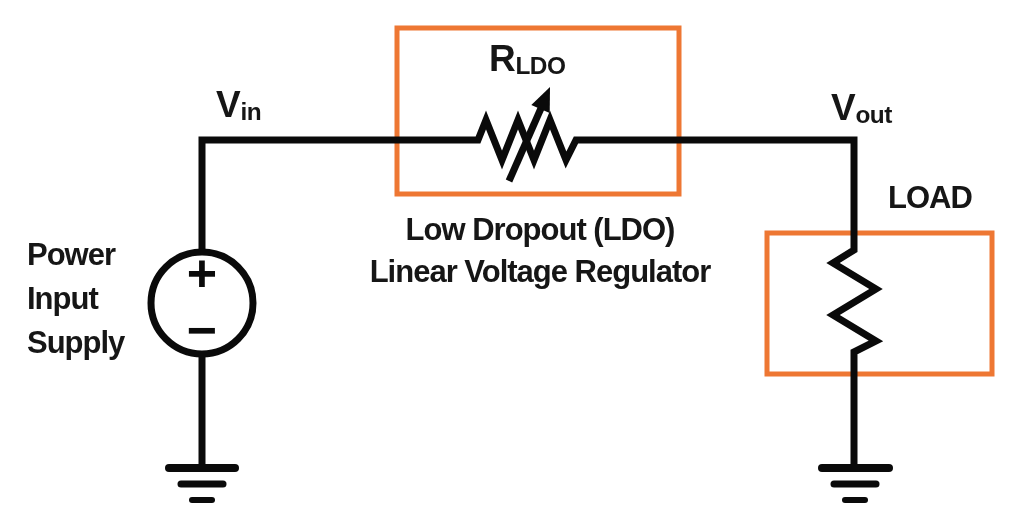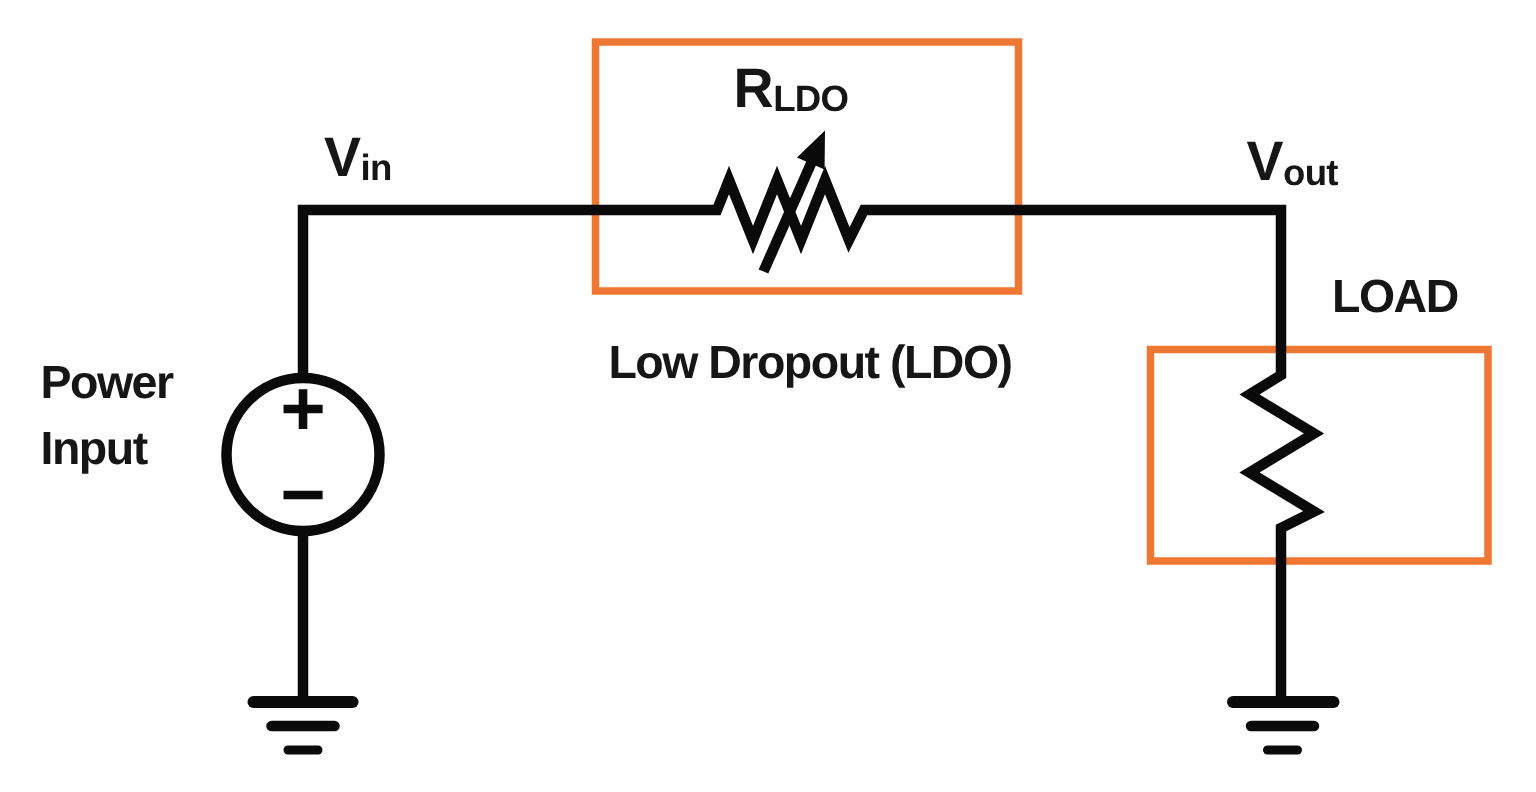"Low Dropout (LDO)" .ldo-caption { margin-top: 12px -> none }
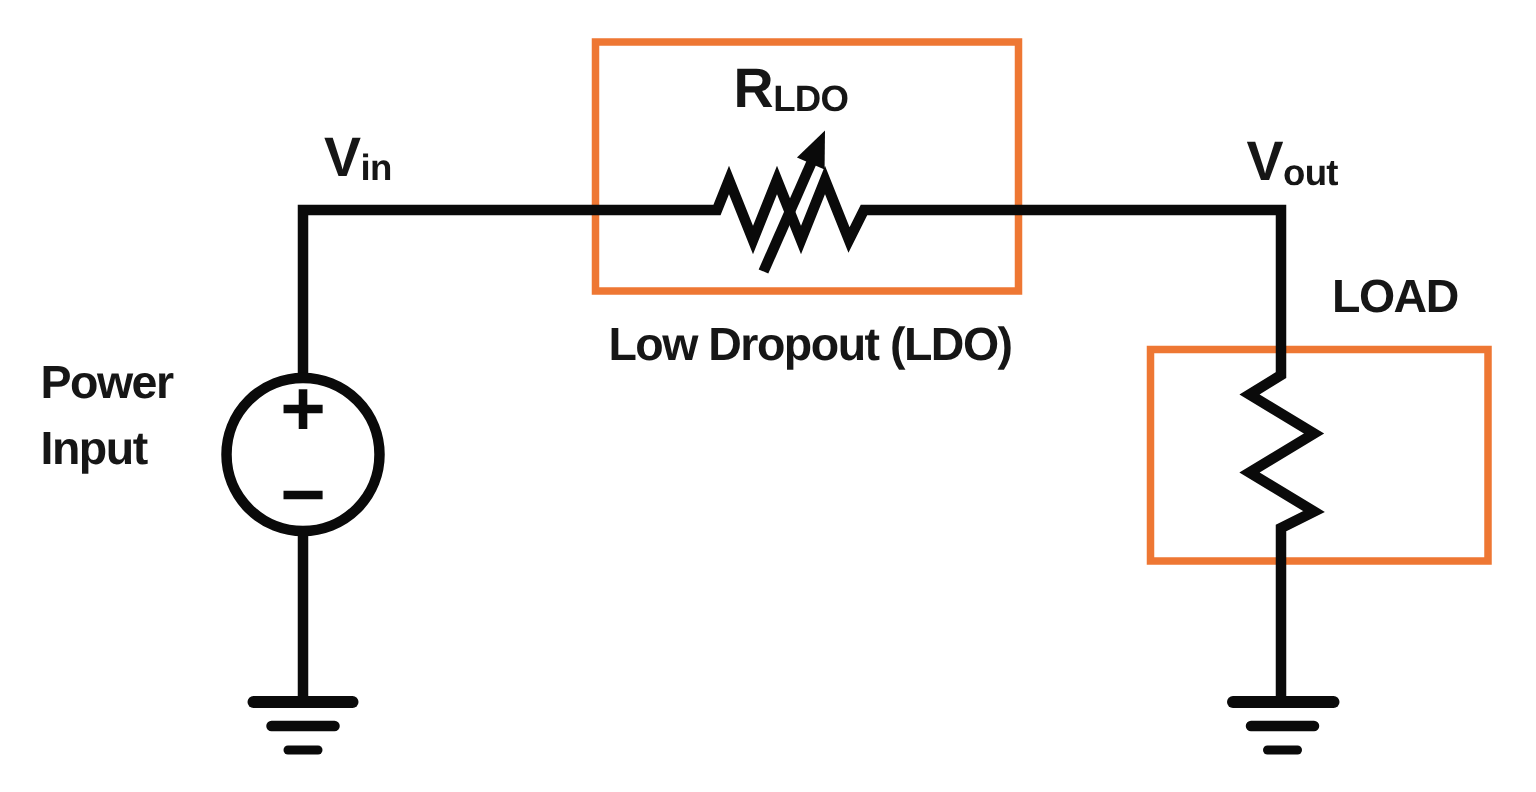"Linear Voltage Regulator" div { html: none -> <div>Linear Voltage Regulator</div> }
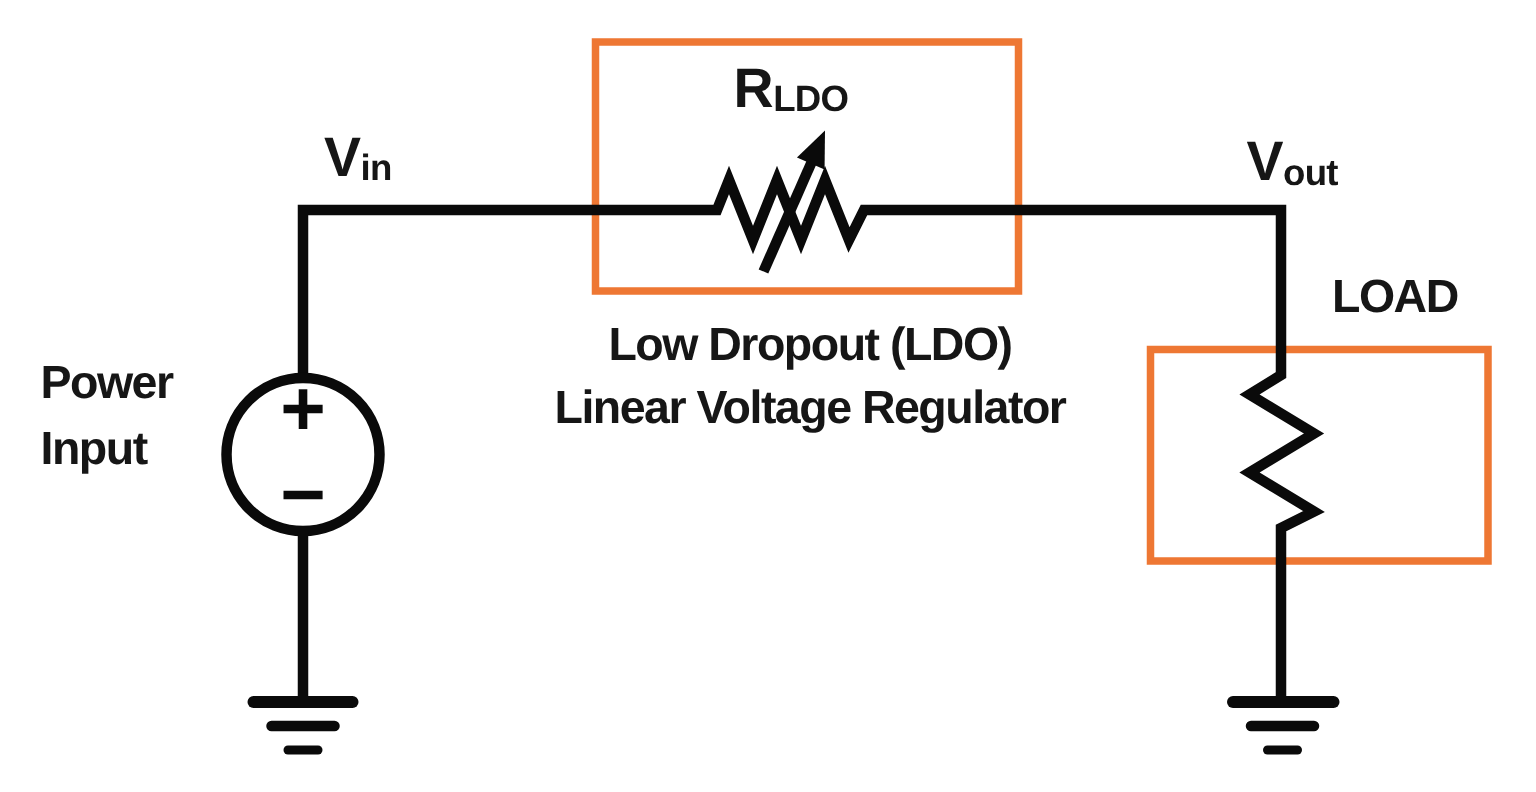"Supply" div { html: none -> <div>Supply</div> }
